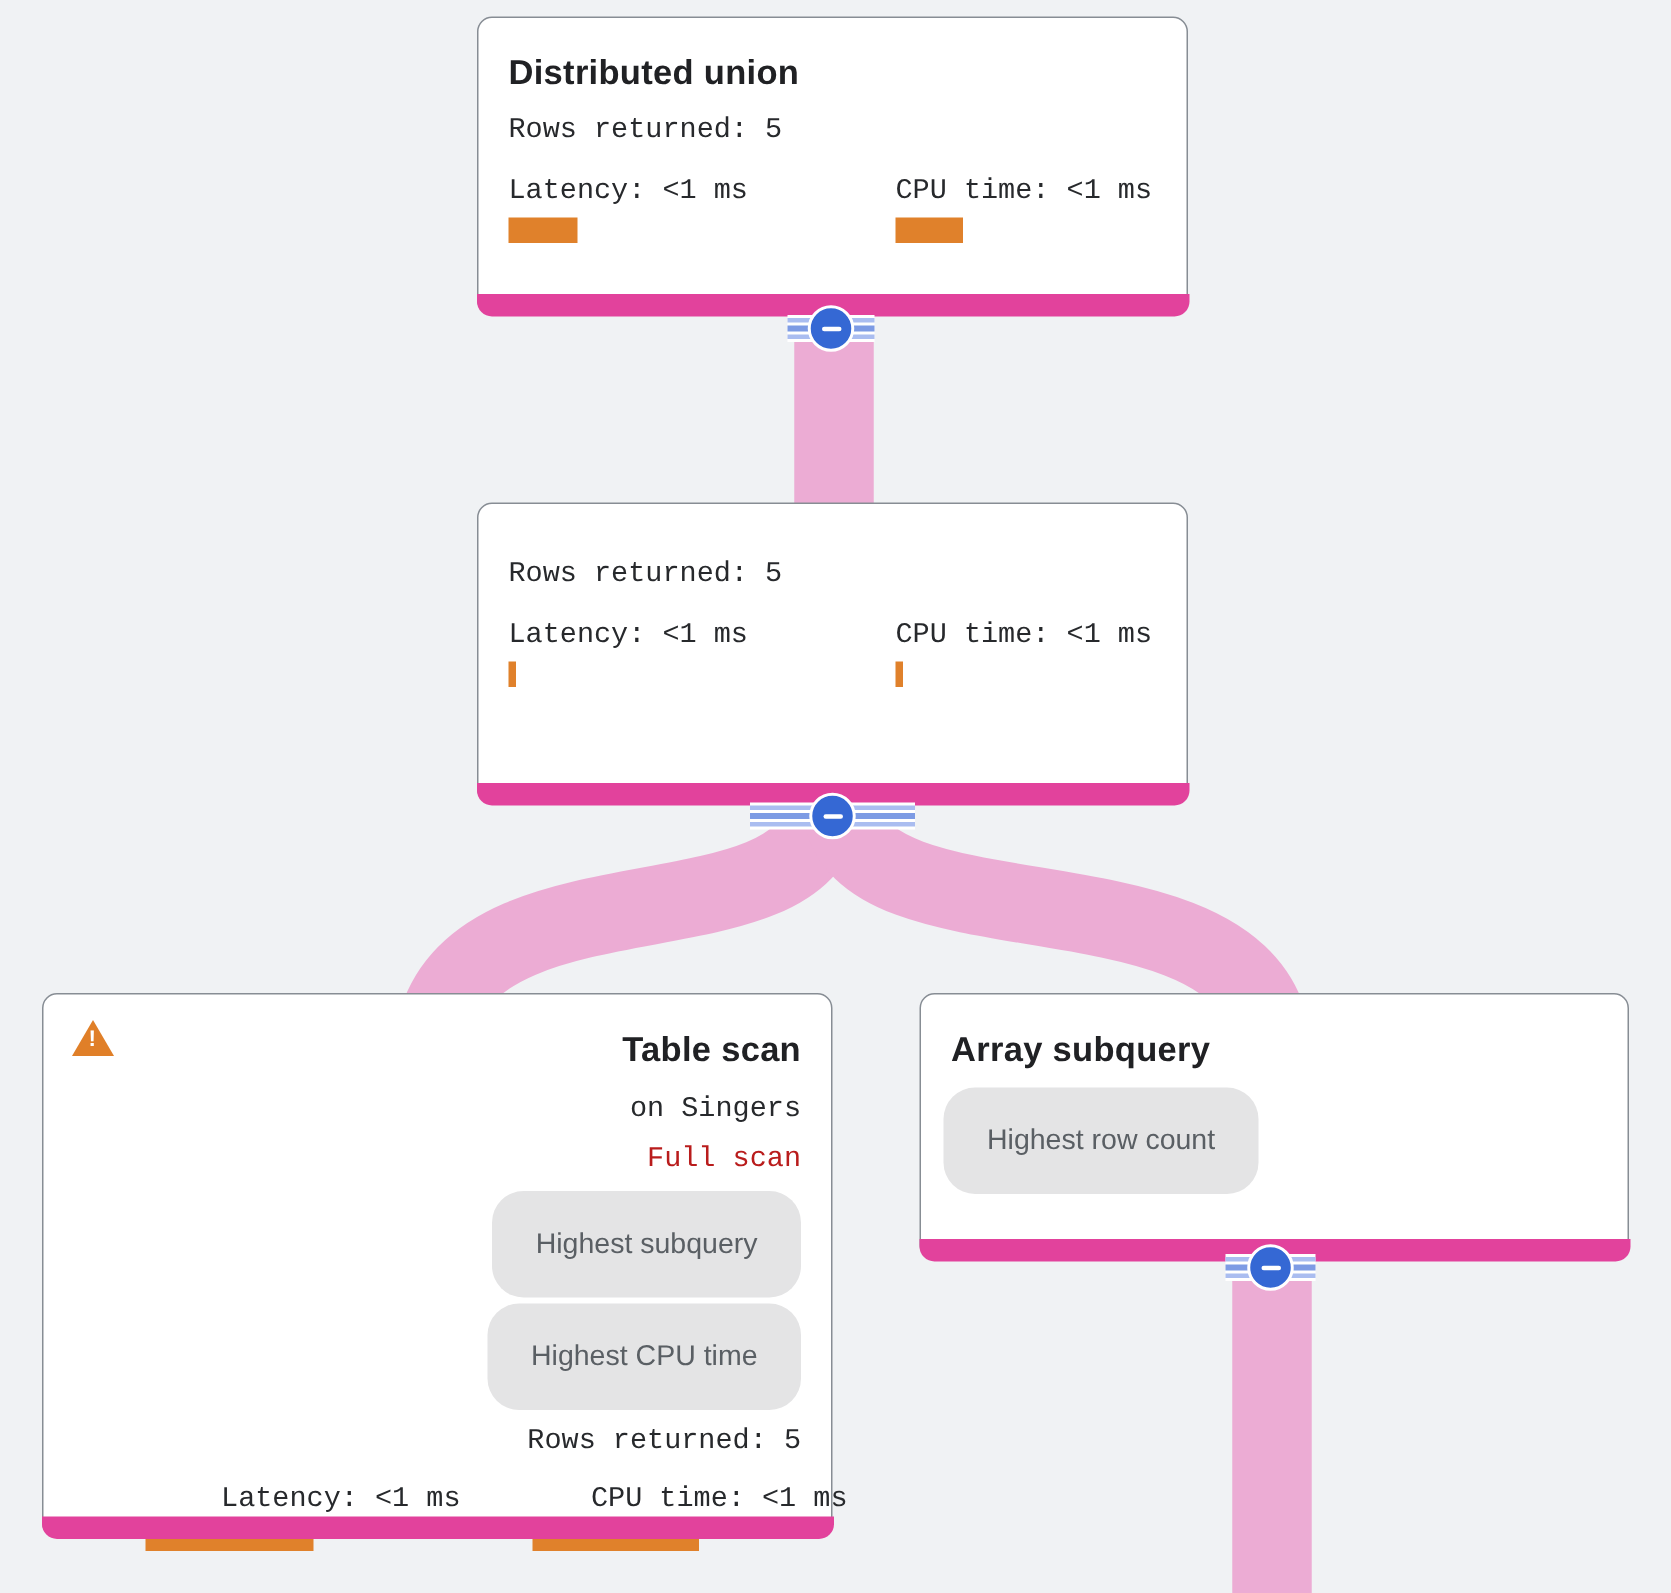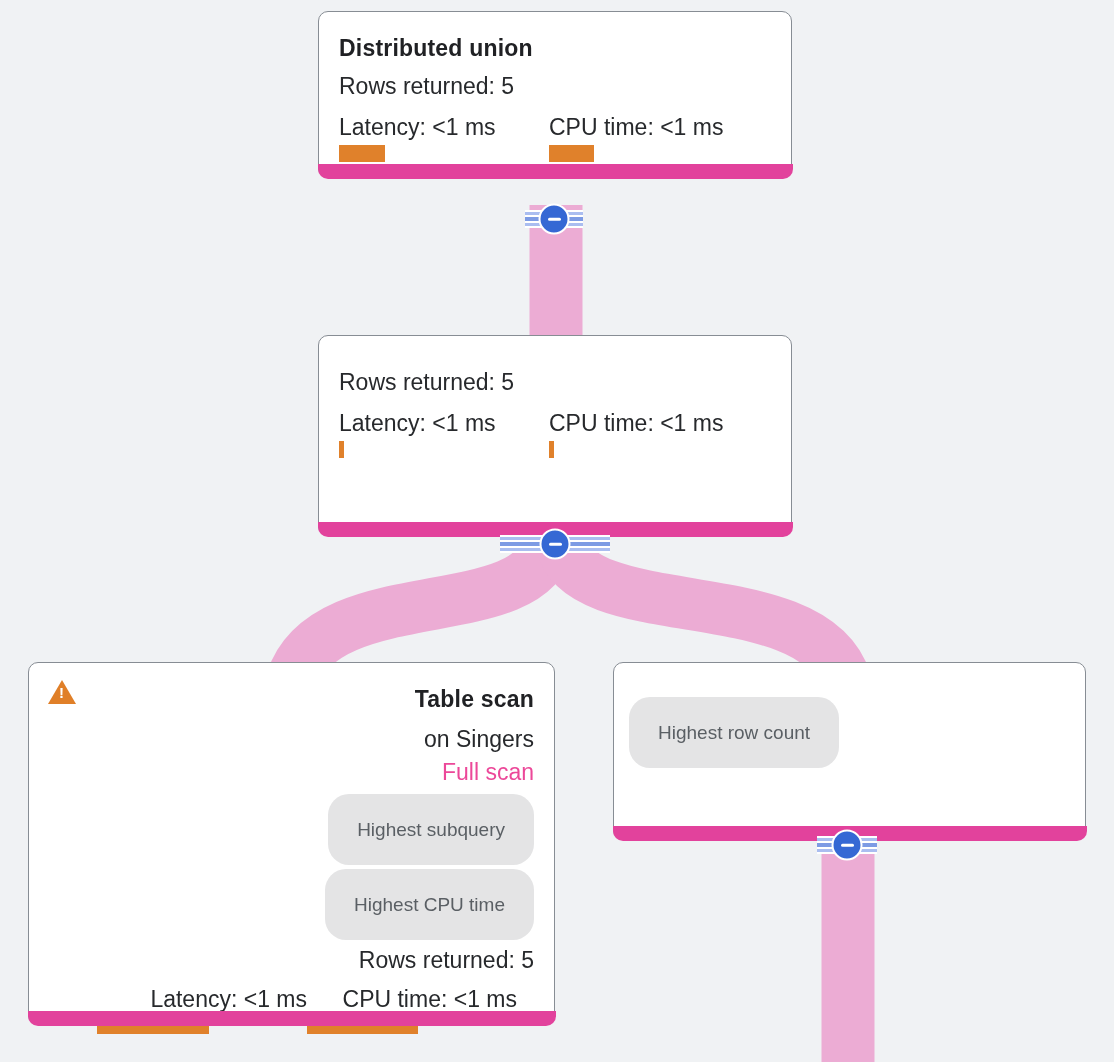"Distributed union" div.card { height: 167px -> 199px }
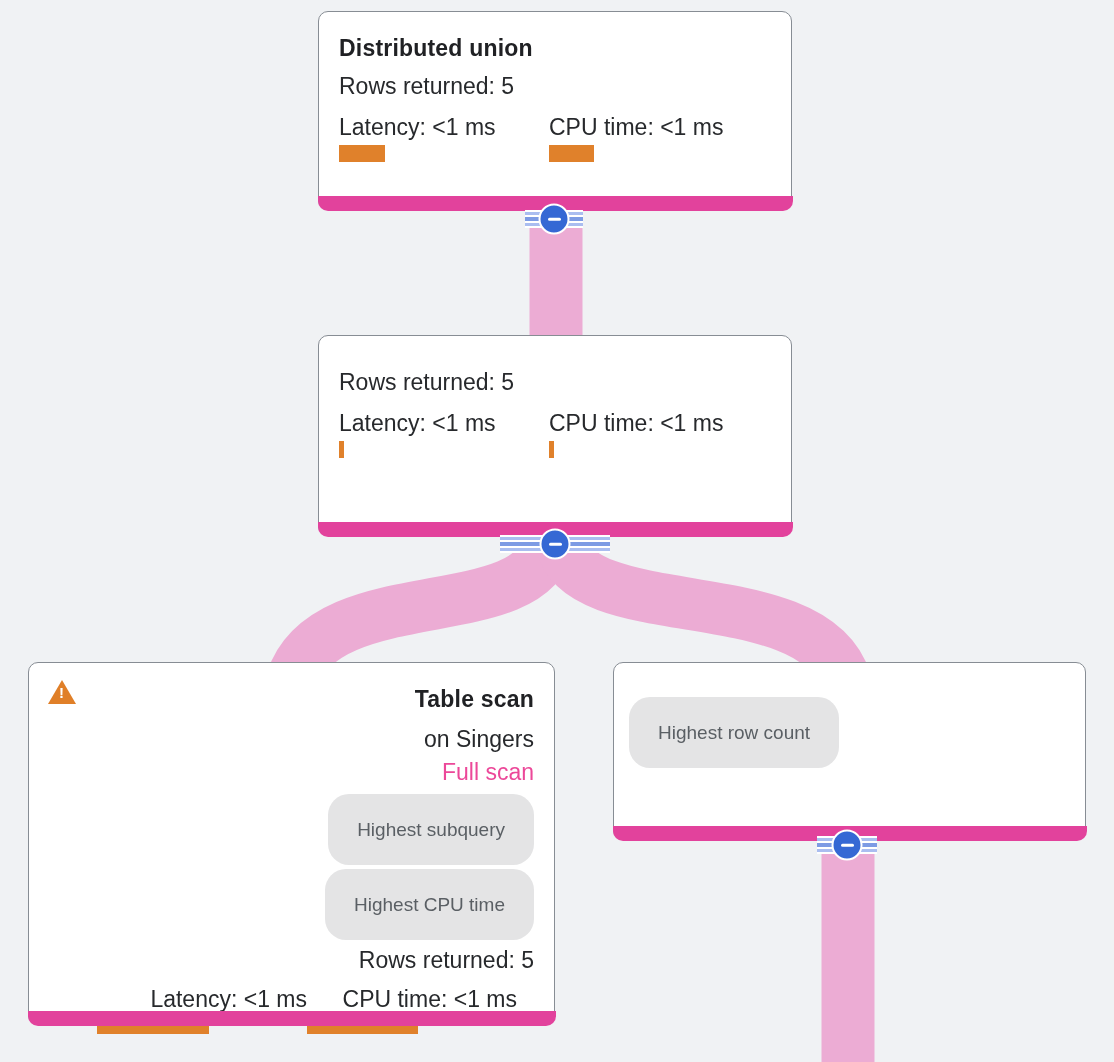"Rows returned: 5" .plain { font-family: none -> Liberation Mono, monospace; font-size: 23px -> 19px }
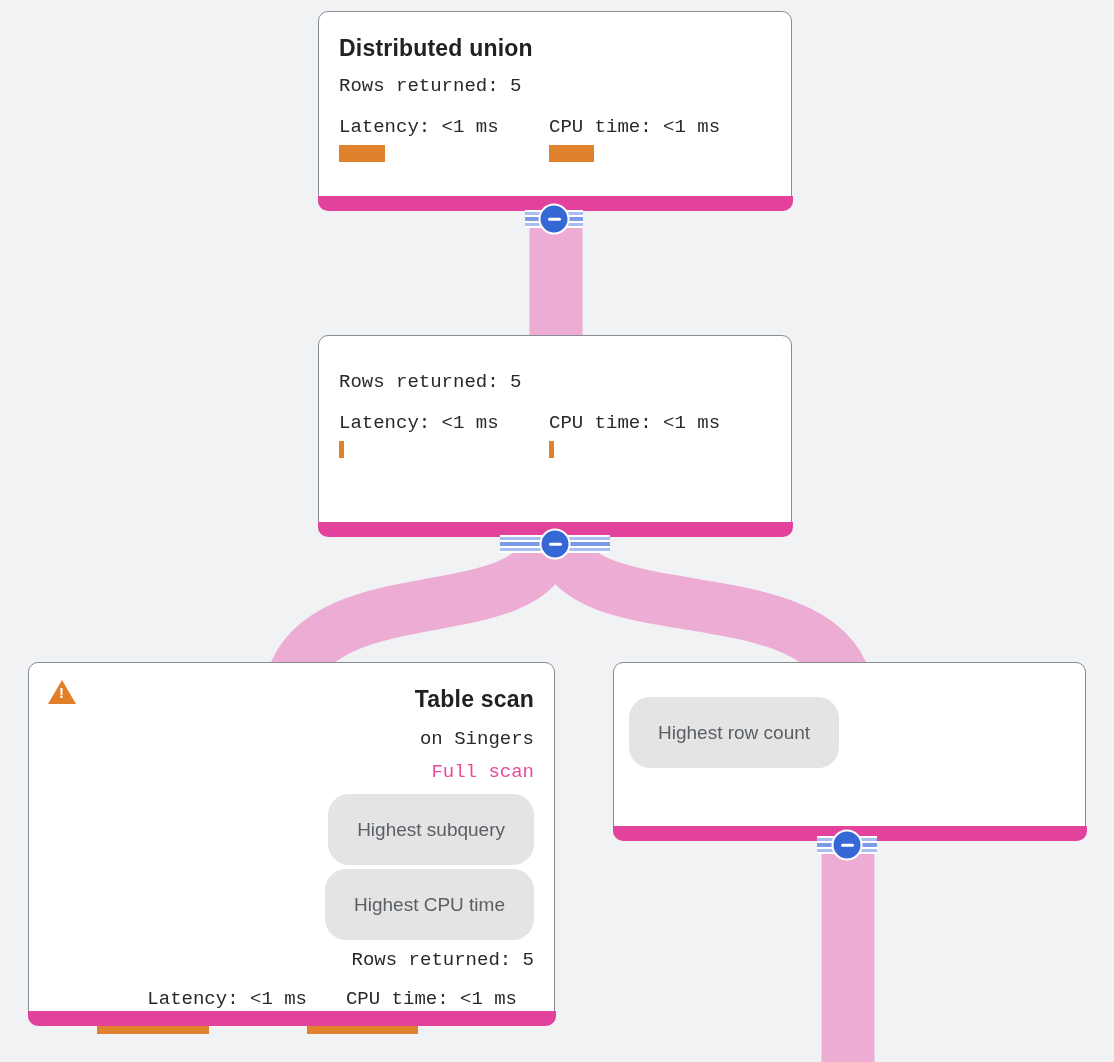"Latency: <1 ms" .metrics { gap: none -> 48px }
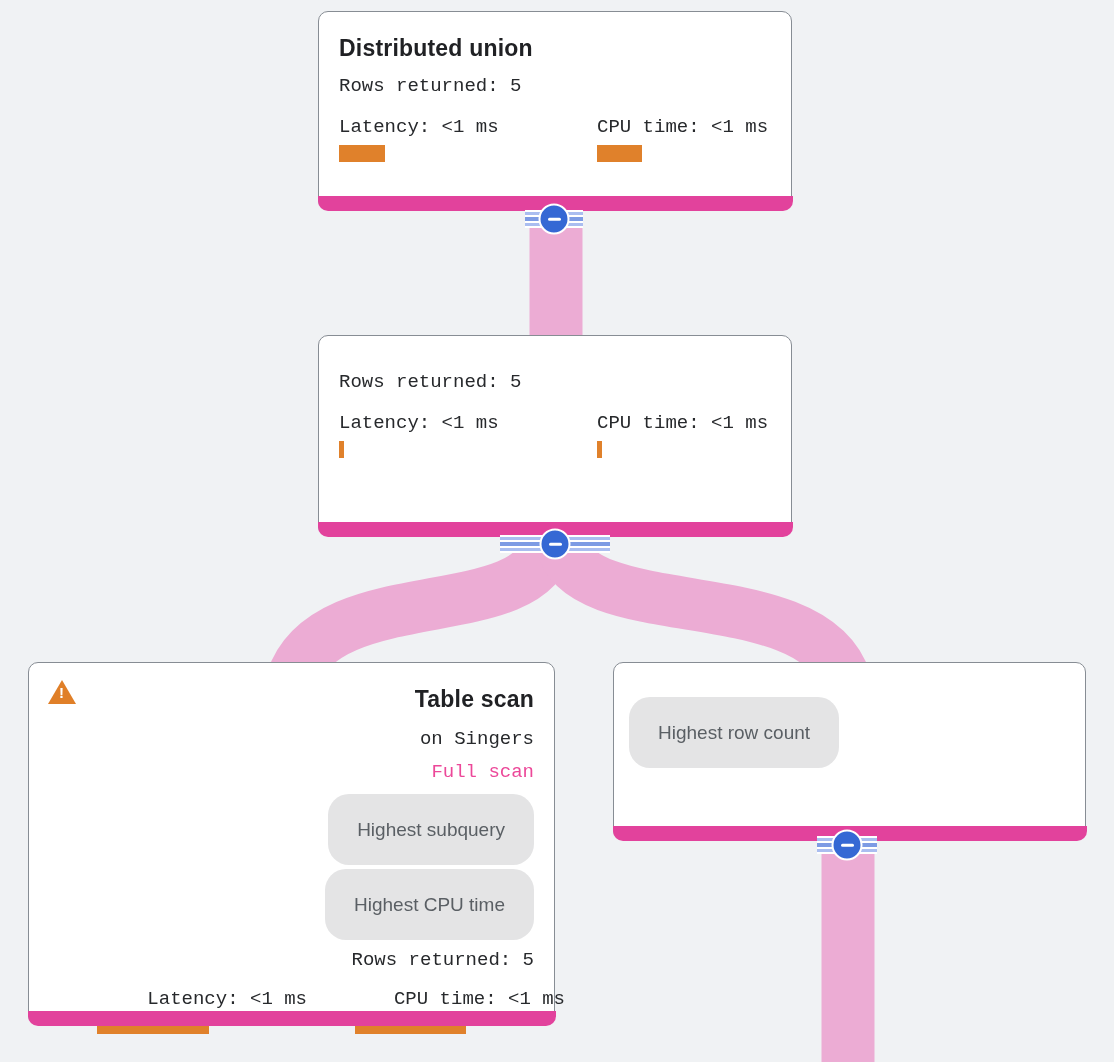"Array subquery" div.node-title { html: none -> <div>Array subquery</div> }
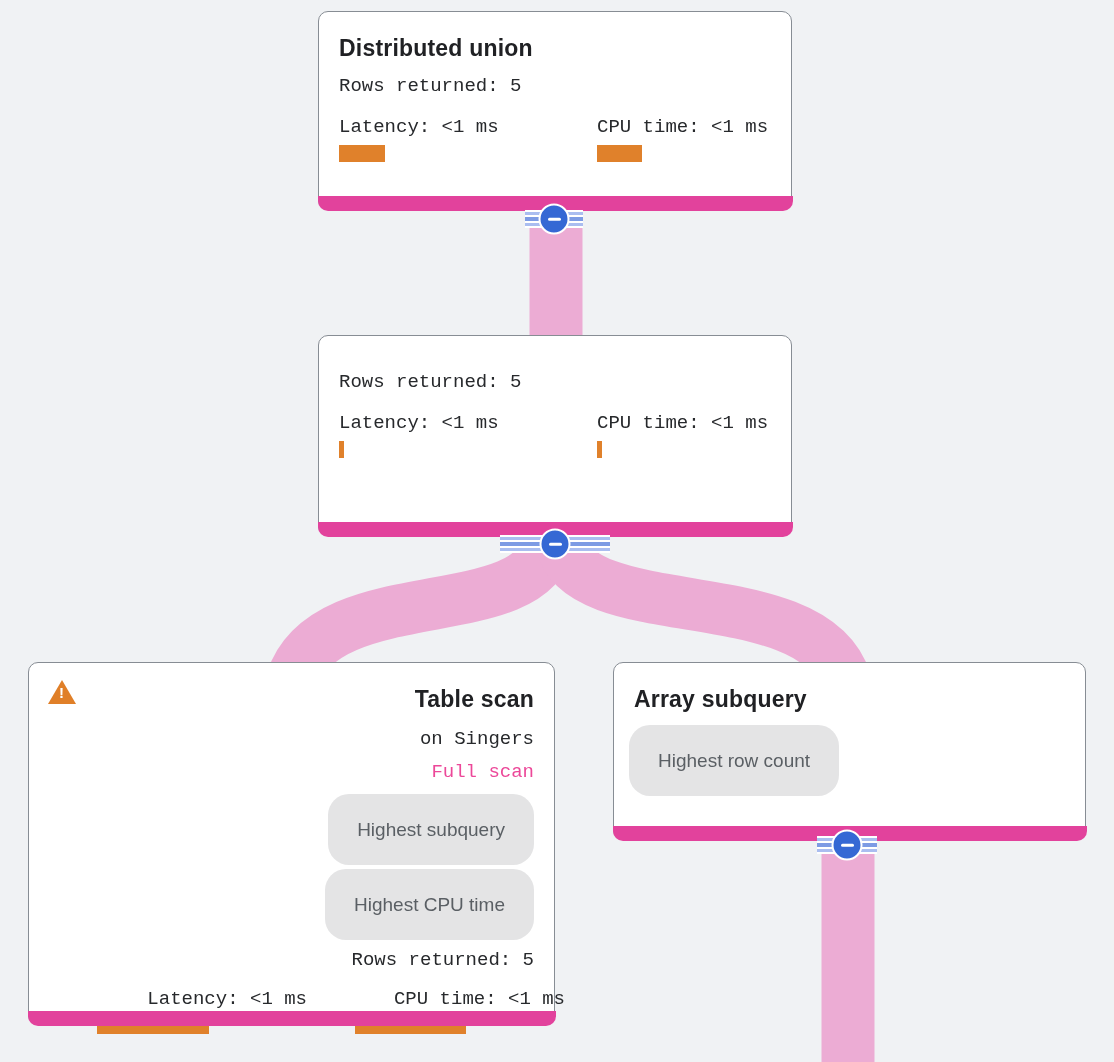"Full scan" .muted { color: #ec4899 -> #b91c1c }
